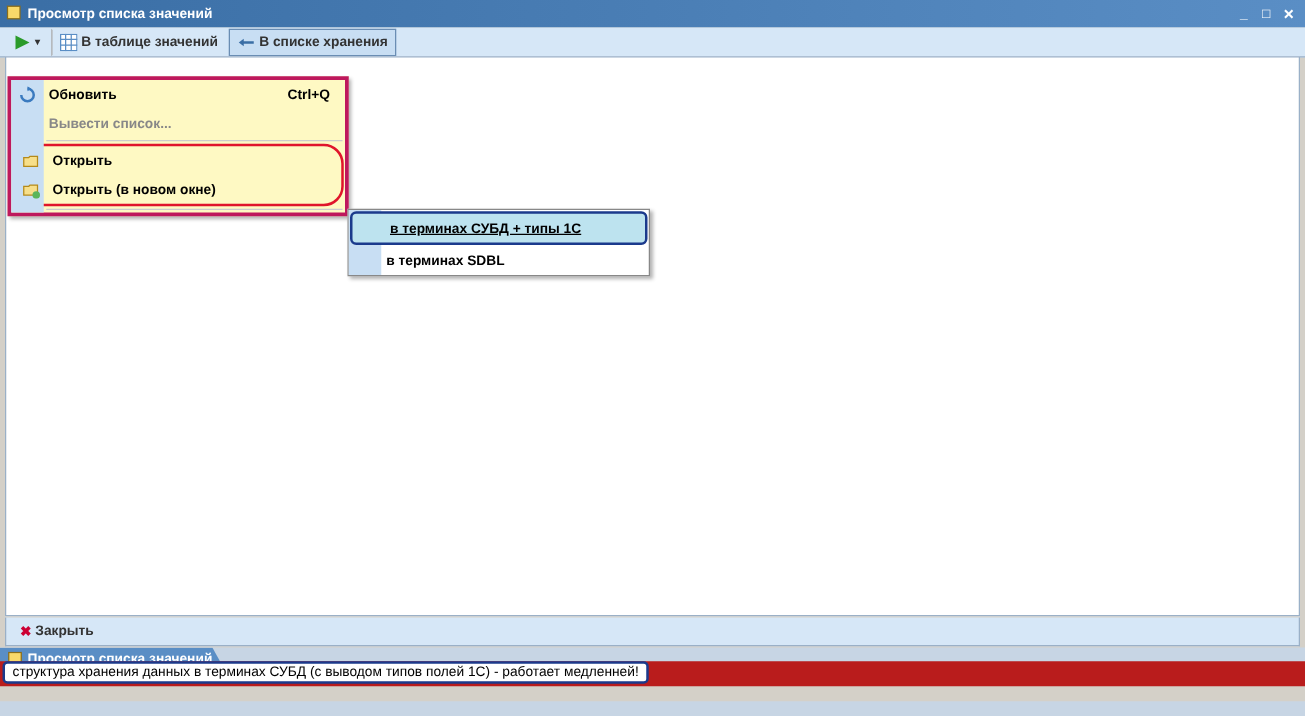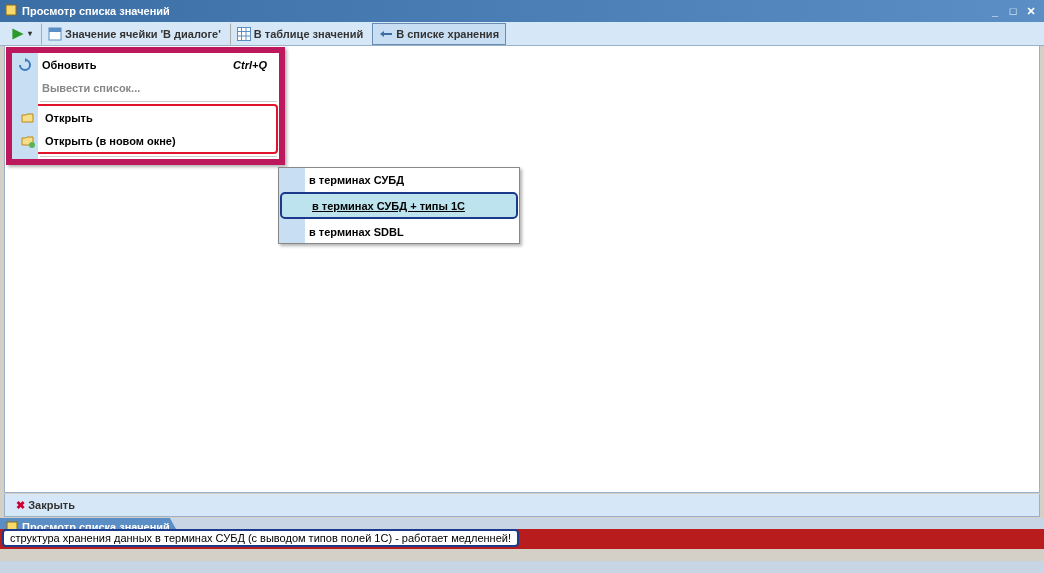"Значение ячейки 'В диалоге'" div.tbtn { html: <div> <svg> <rect></rect> <rect></rect> </svg> <span>Значение ячейки 'В диалоге'</span> </div> -> none }
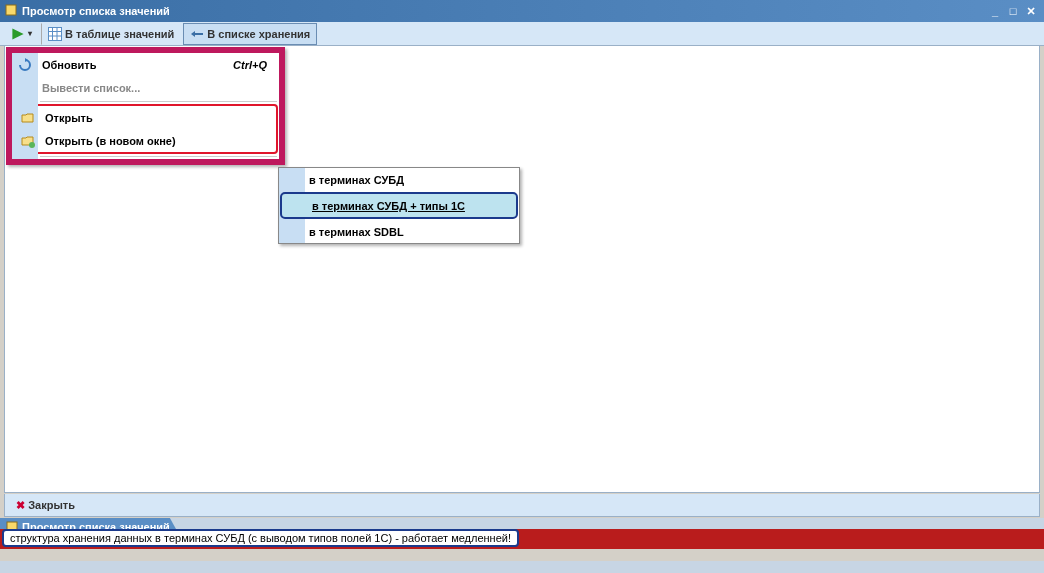"Обновить" .menu { background: #ffffff -> #fef9c3; border: 6px solid #be185d -> 3px solid #be185d; top: 47px -> 61px }
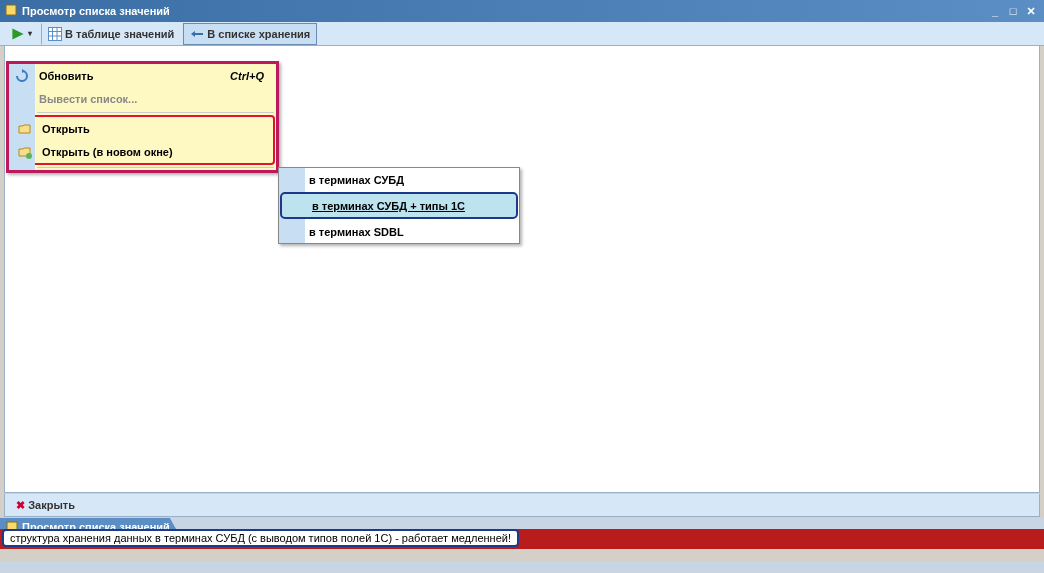"Ctrl+Q" .menu-item .shortcut { font-style: italic -> none }
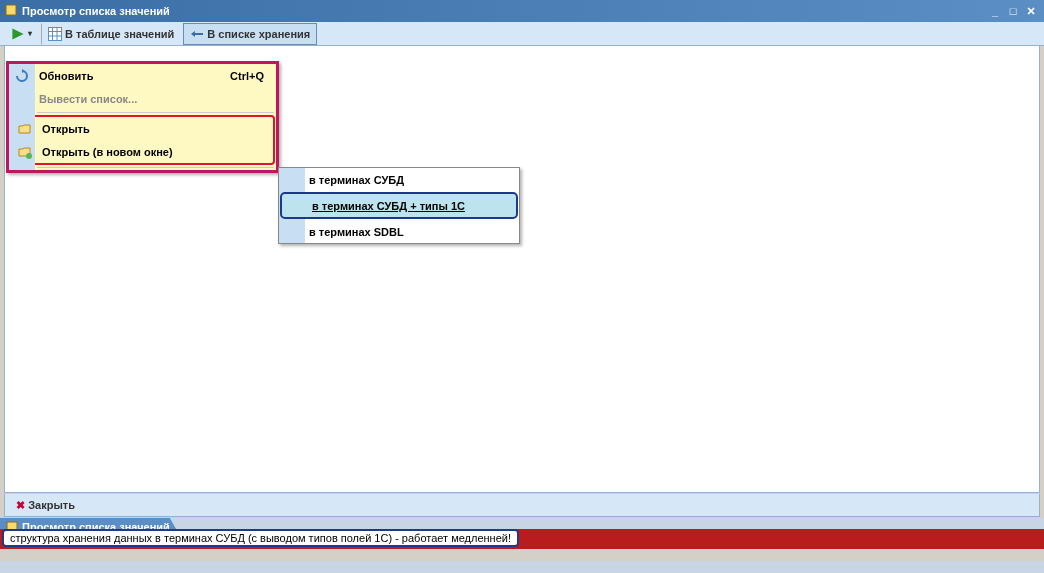"Открыть" .hl-red { border-radius: 4px -> 16px }
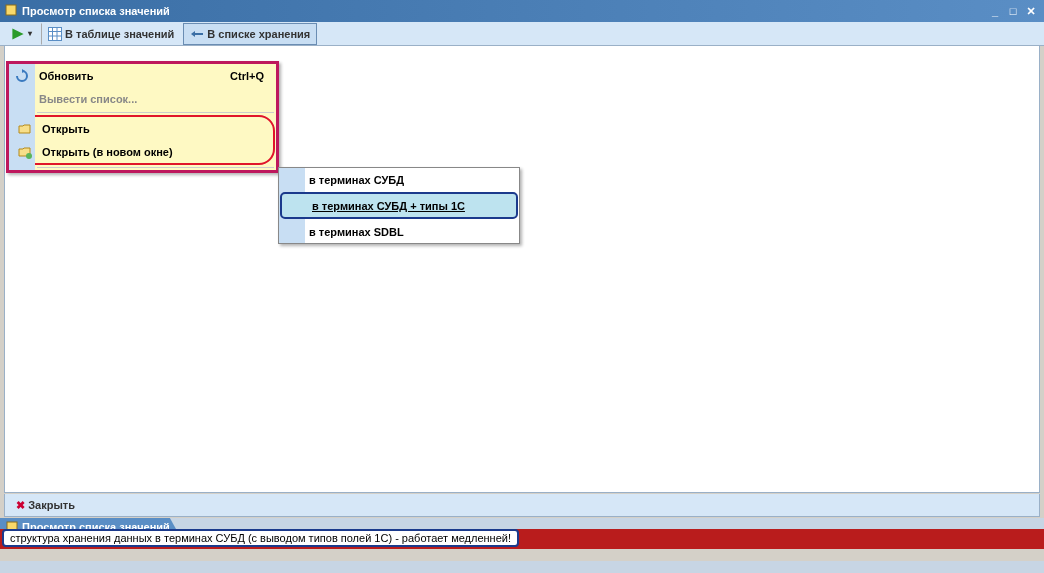"в терминах СУБД" div.menu-item { html: <div> <span>в терминах СУБД</span> </div> -> none }
